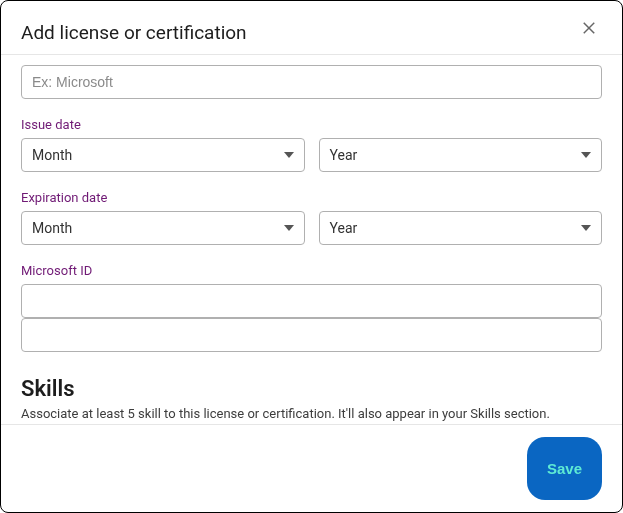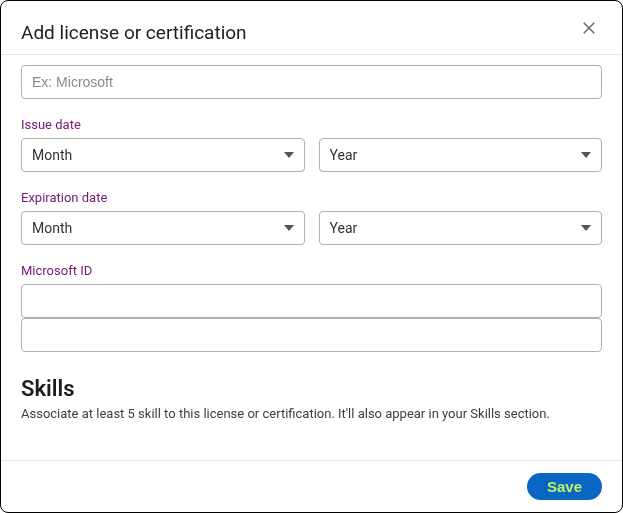"Save" .save-btn { color: #bef264 -> #5eead4; padding: 5px 20px -> 23px 20px }
